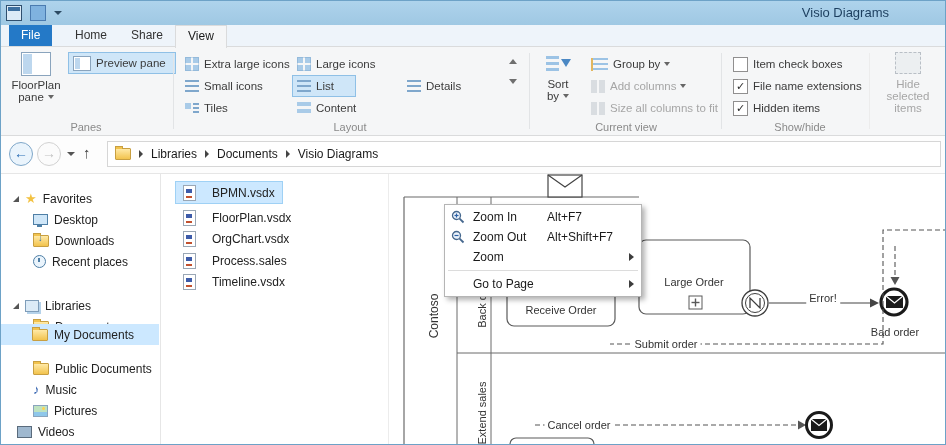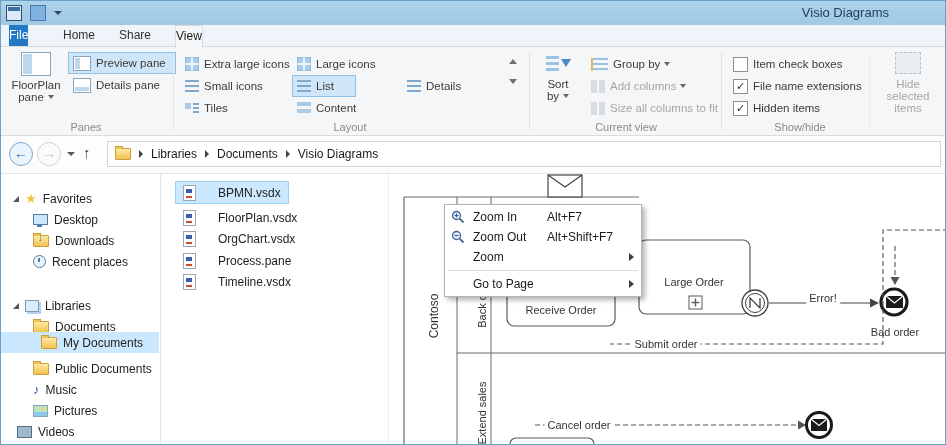"File" .tab { padding: 0 0 -> 0 12px }
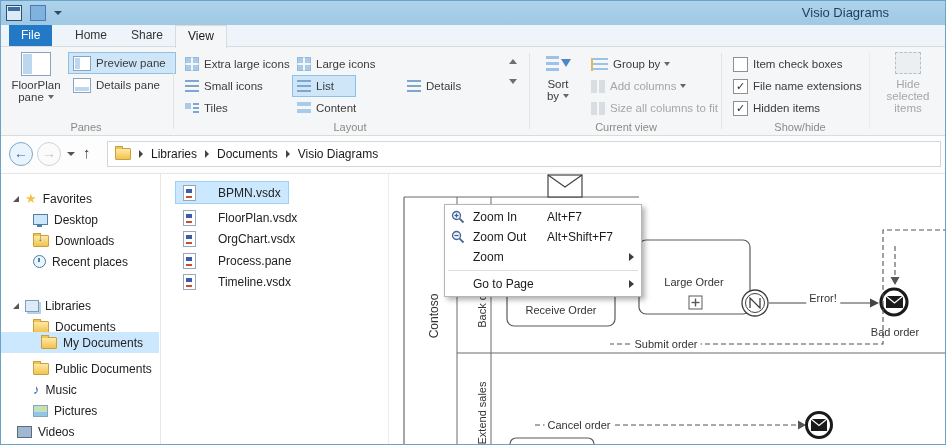"Details pane" div.rbtn { html: <div> <span></span> <span>Details pane</span> </div> -> none }
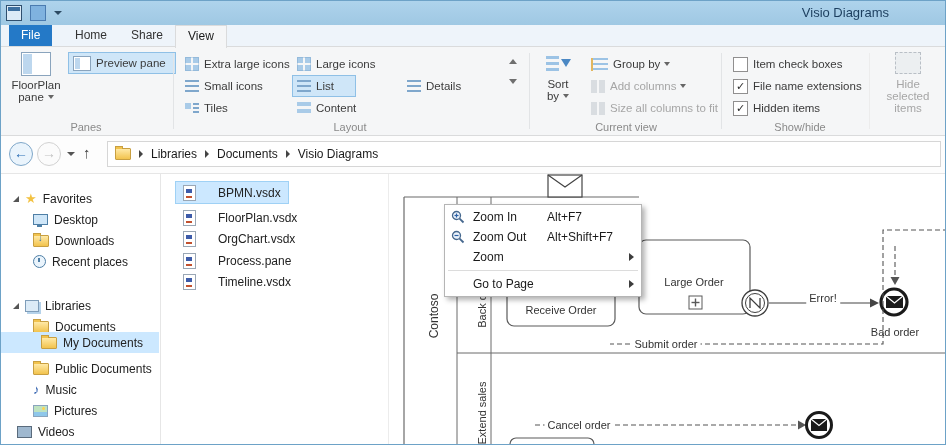"BPMN.vsdx" .frow { gap: 22px -> 16px }
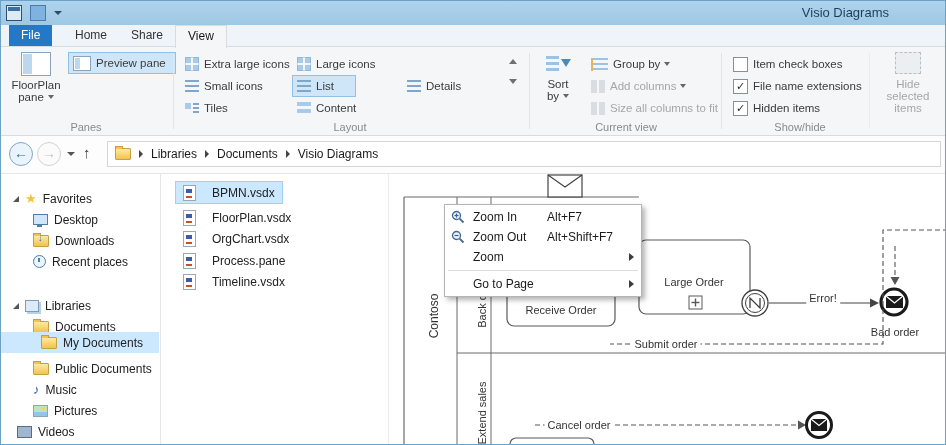"Process.pane" span { text: Process.pane -> Process.sales }
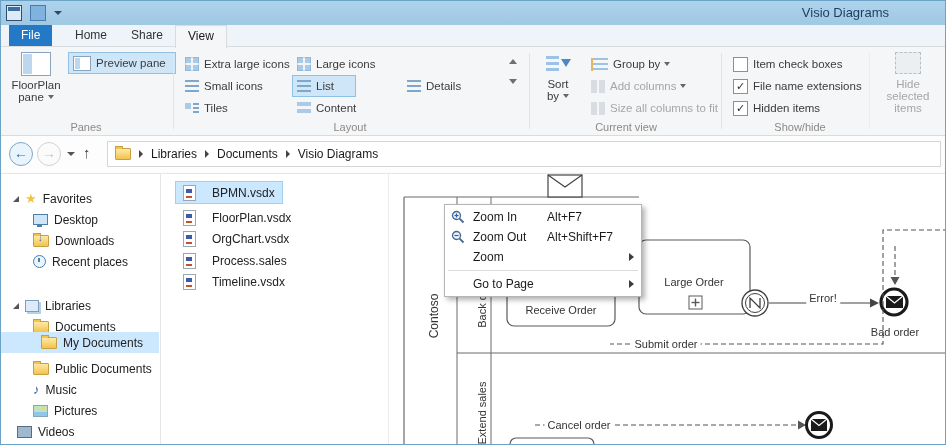"My Documents" div.srow { padding-left: 40px -> 31px; top: 158px -> 150px }
